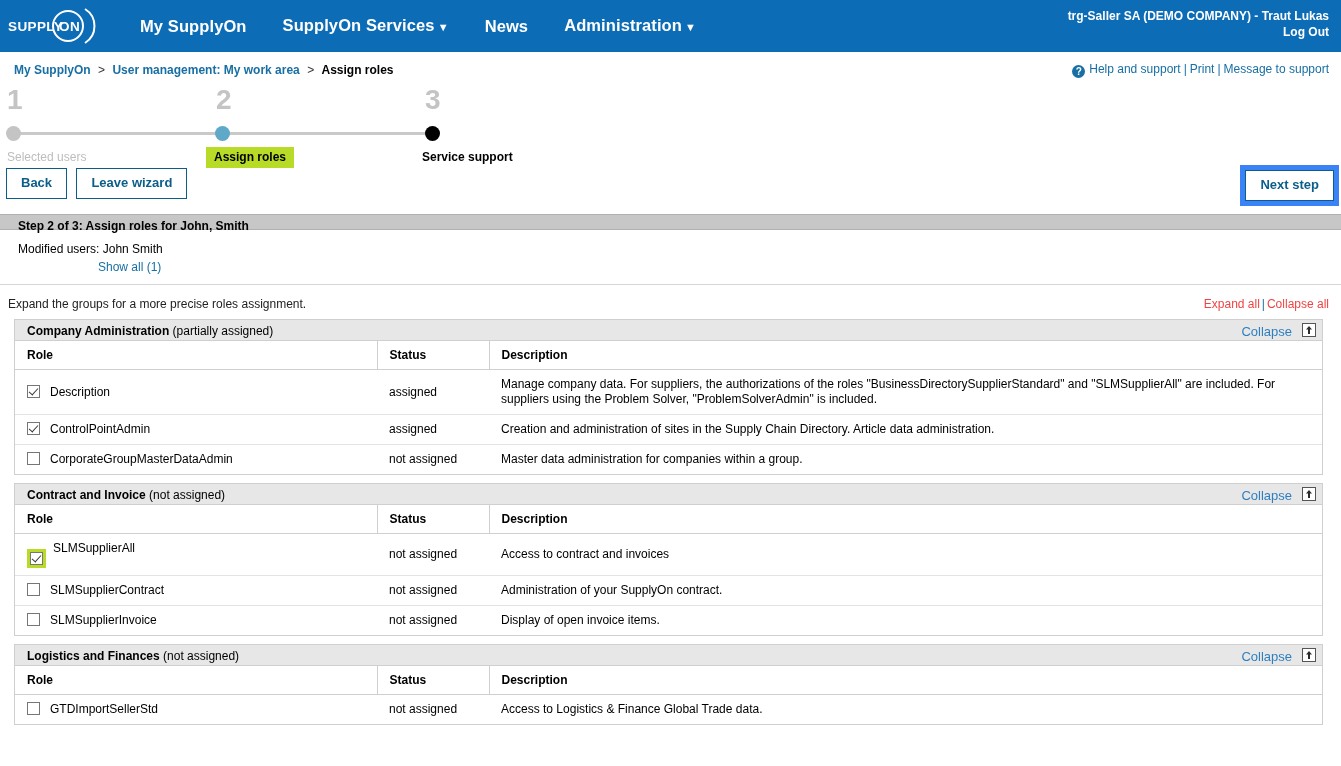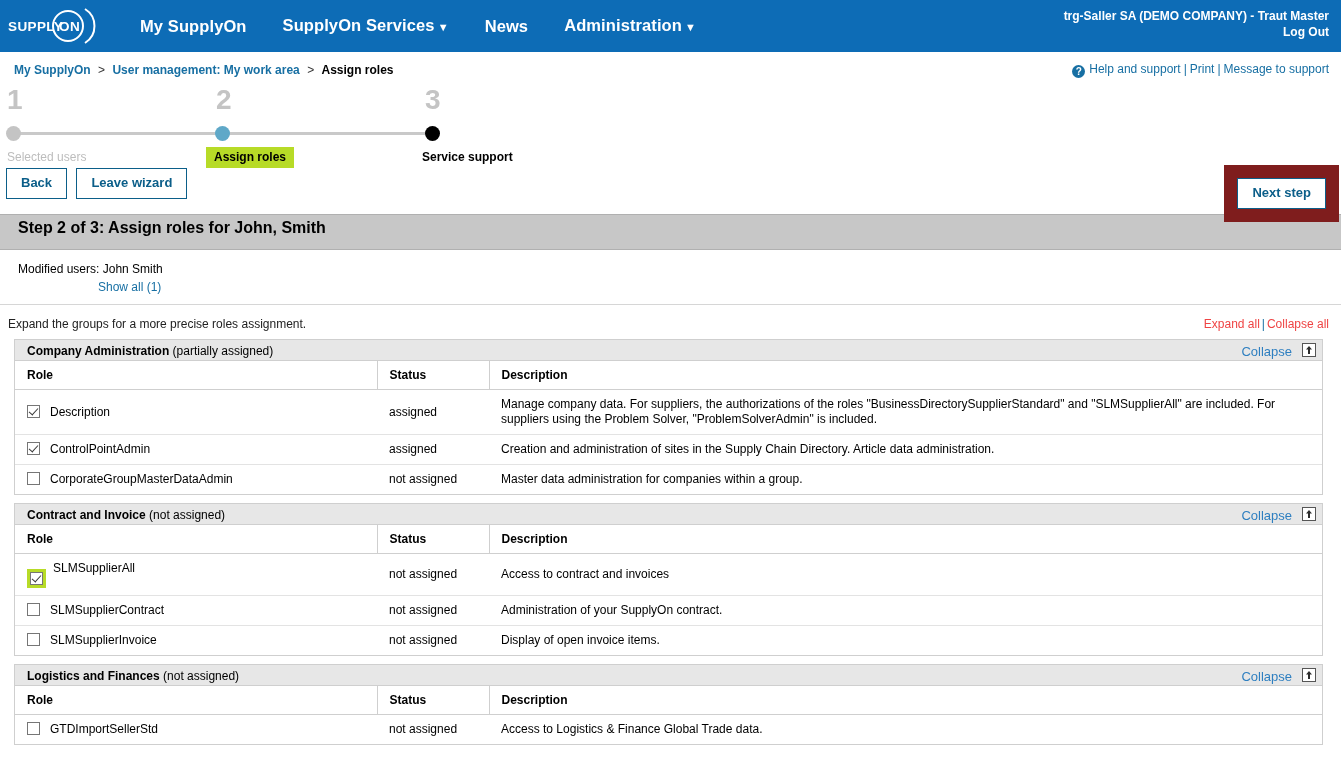"trg-Saller SA (DEMO COMPANY) -" div { text: Master -> Lukas }
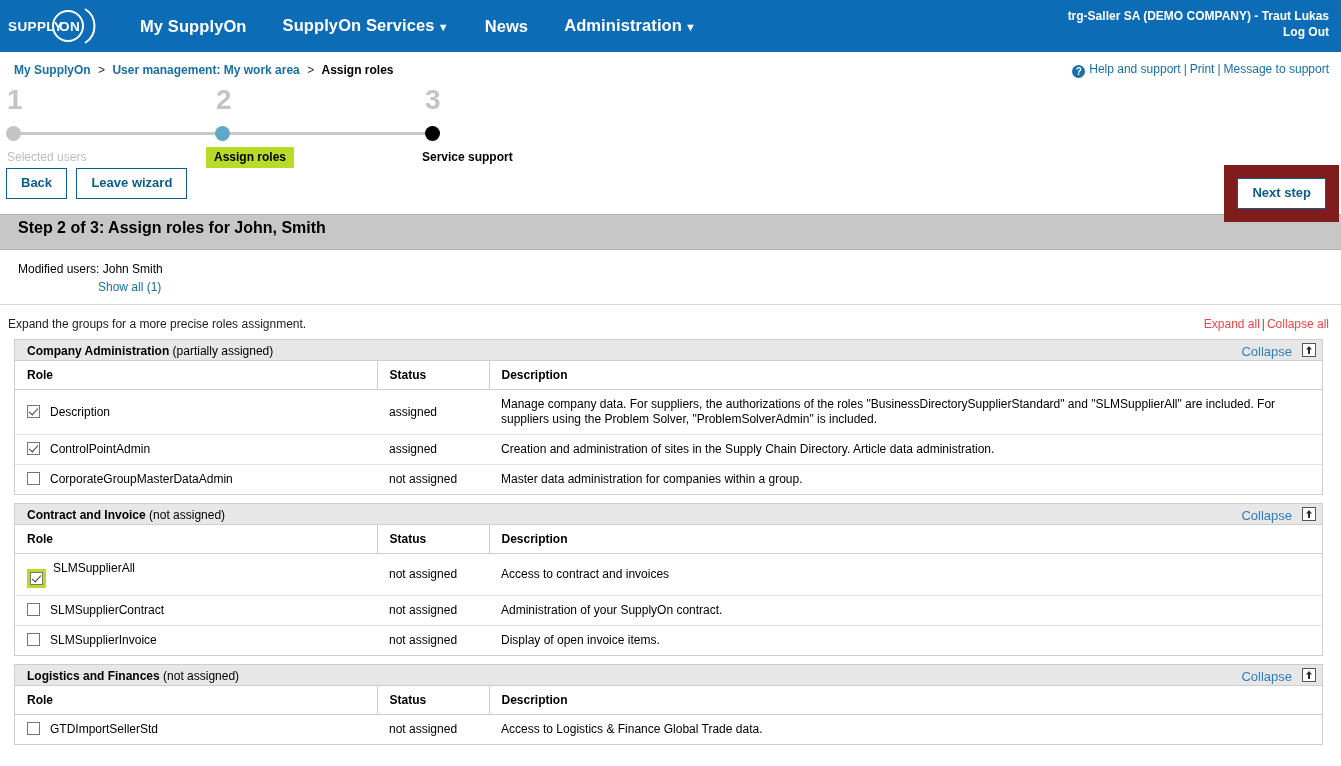"Next step" .nextwrap { background: #7f1d1d -> #3b82f6; padding: 13px -> 5px }
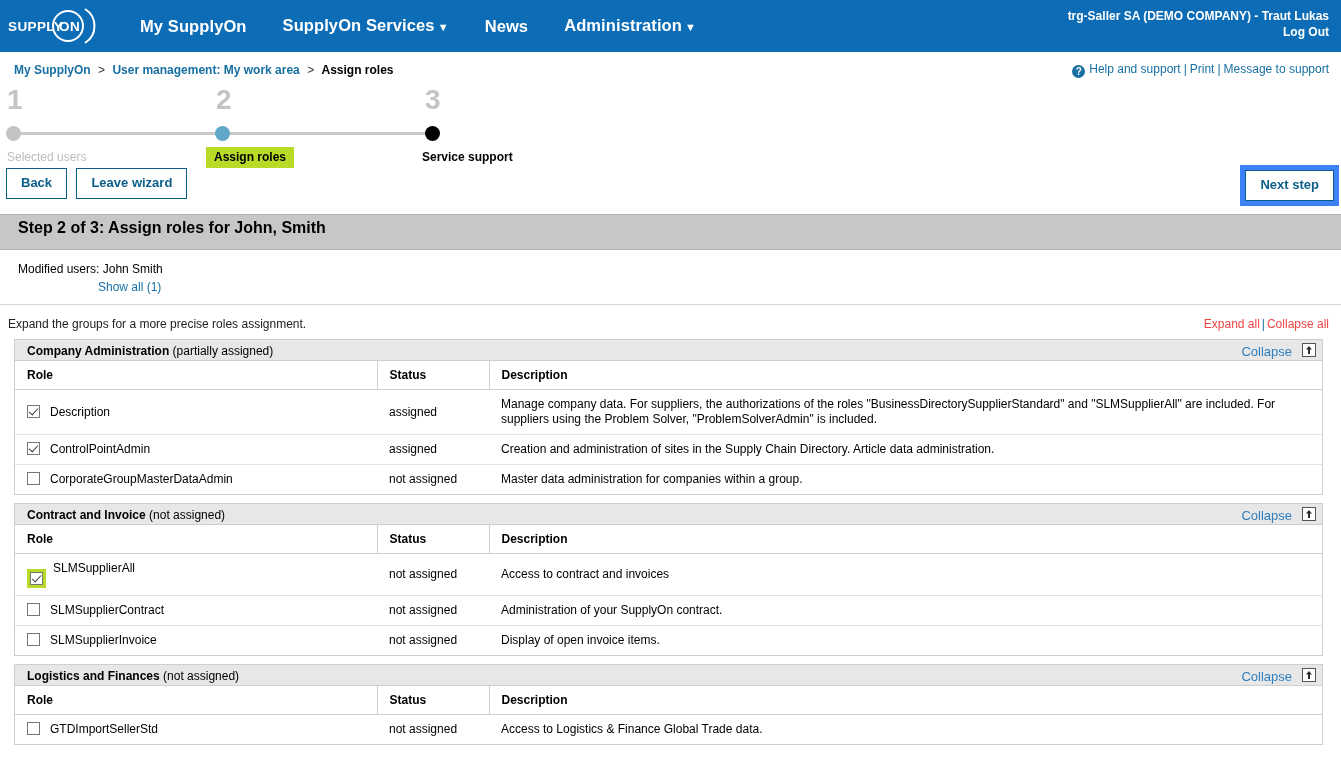"Step 2 of 3: Assign" .stepband { font-size: 16px -> 12px; height: 36px -> 16px }
